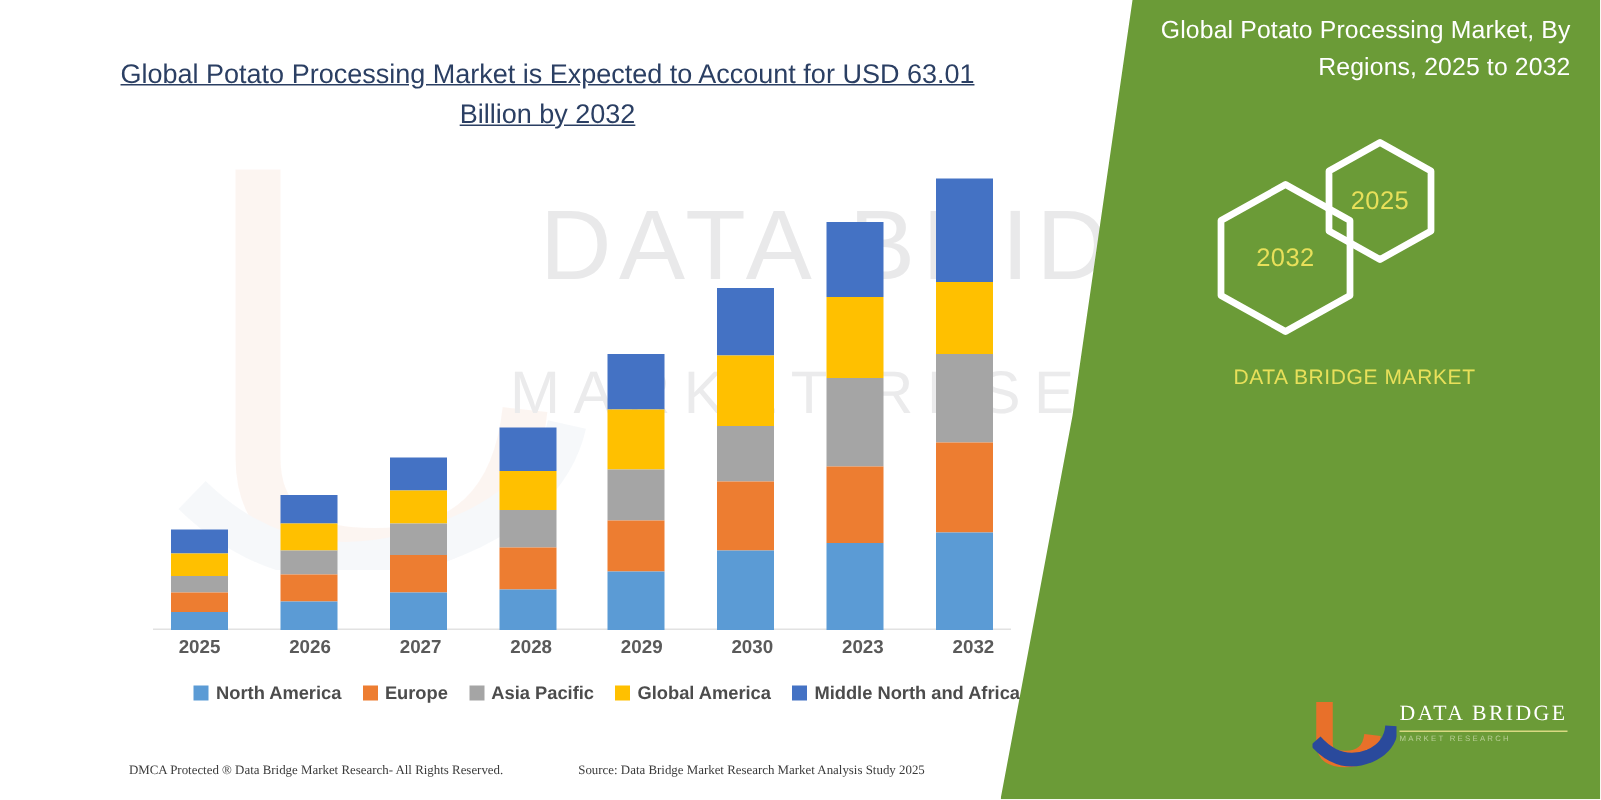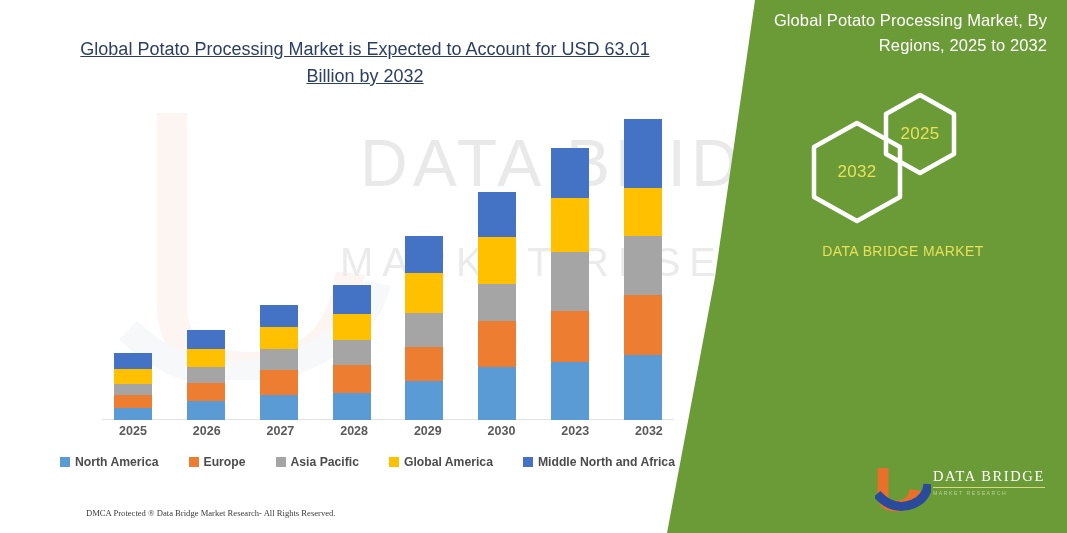"North America" .legend { gap: 30px -> 14px; justify-content: flex-start -> flex-end }
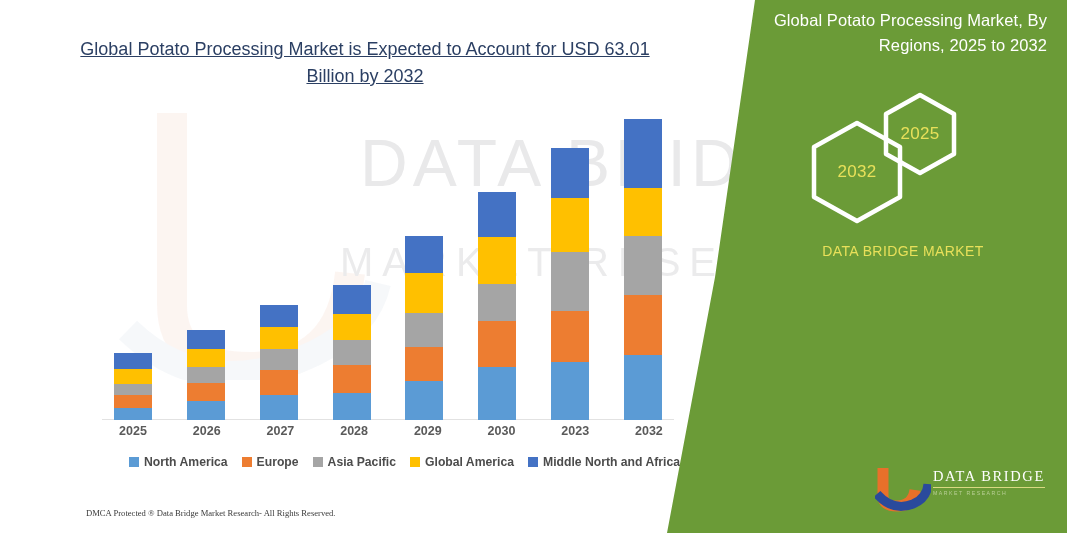"Source: Data Bridge Market Research" div.f-right { html: none -> <div>Source: Data Bridge Market Research Market Analysis Study 2025</div> }
